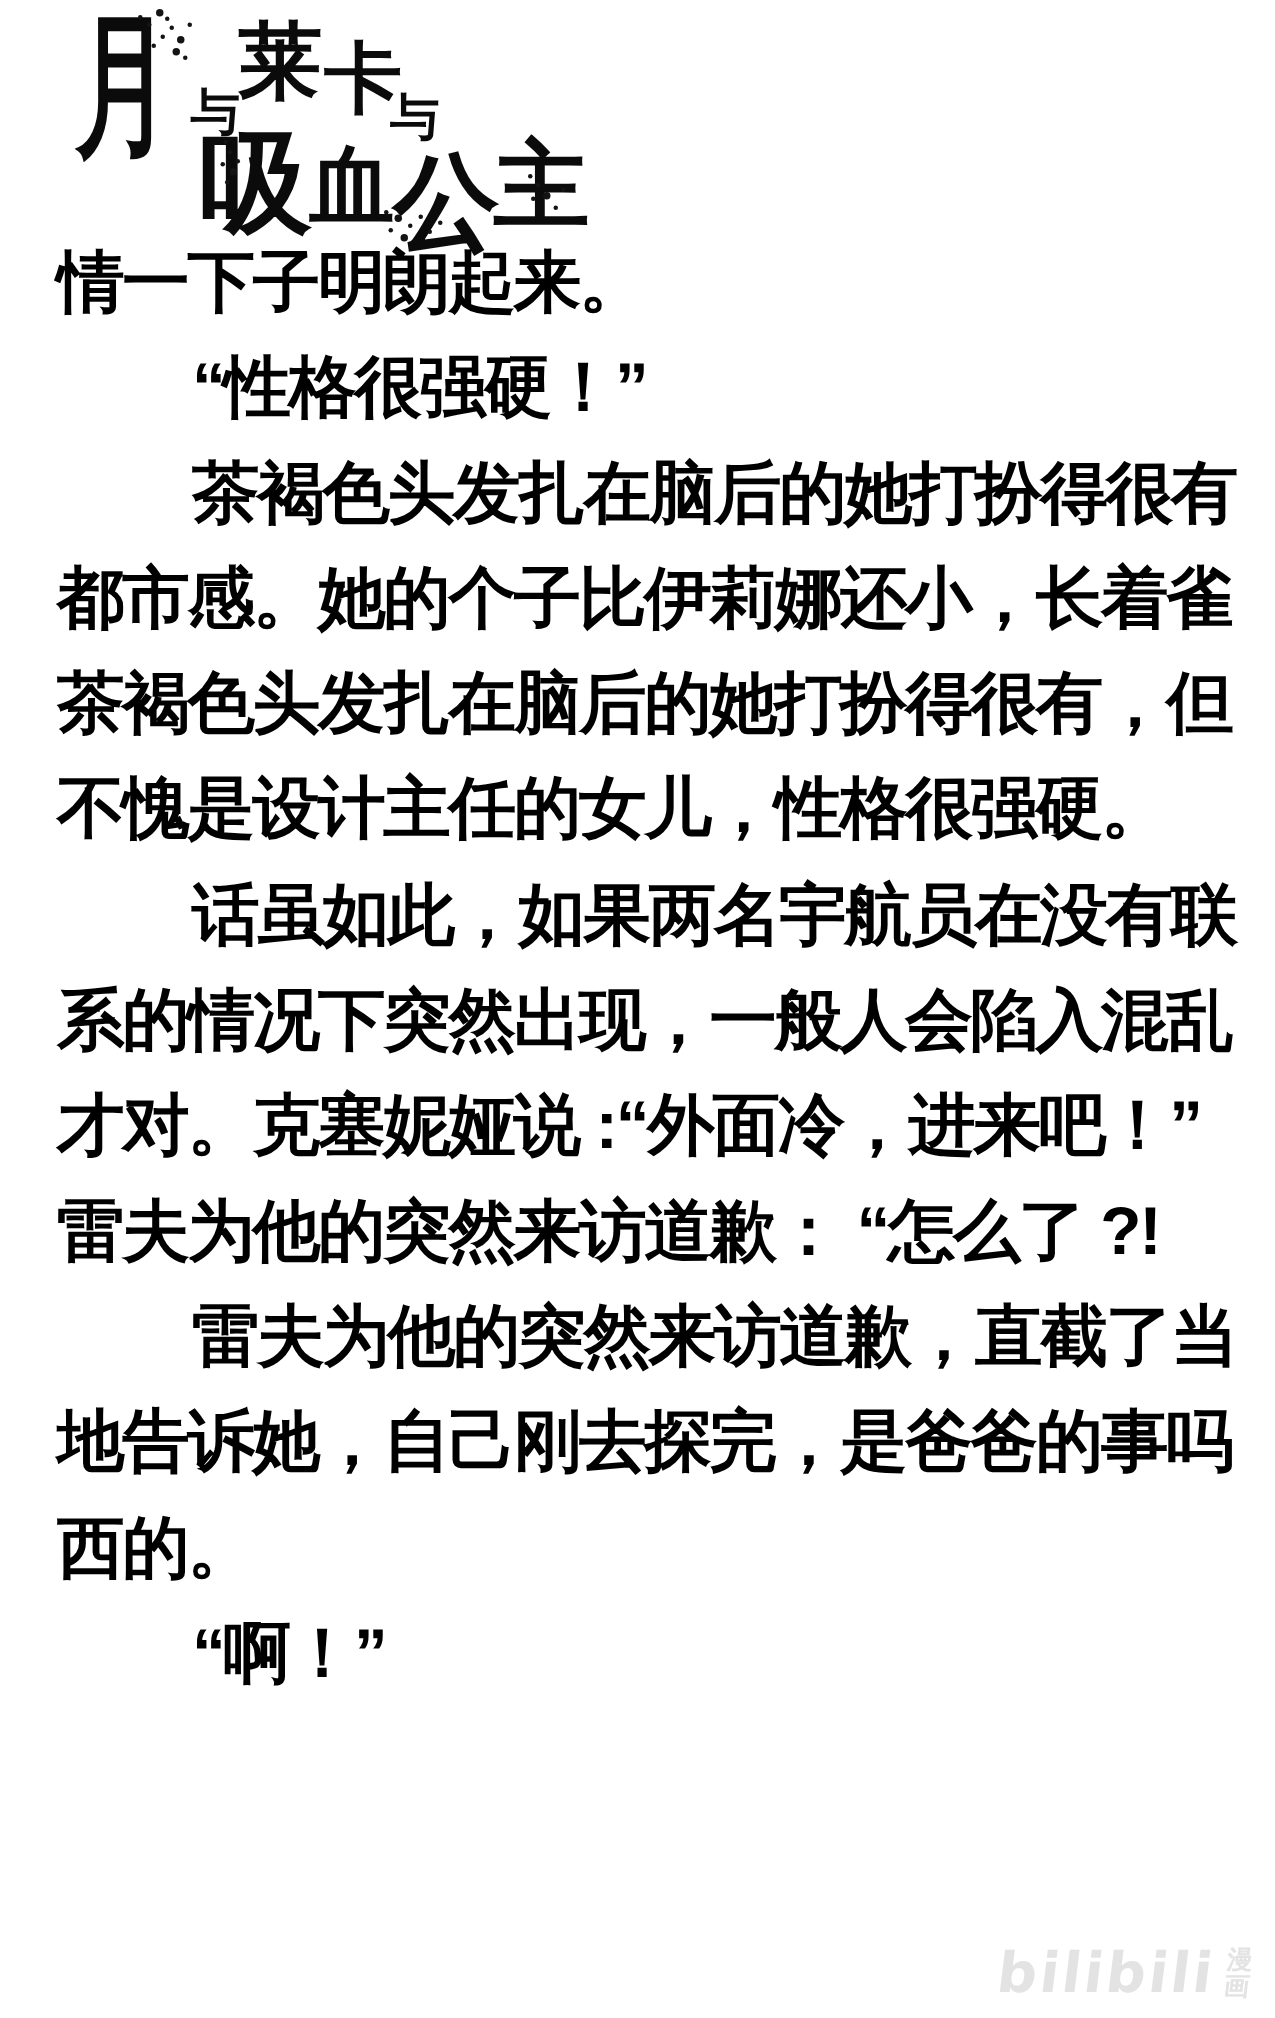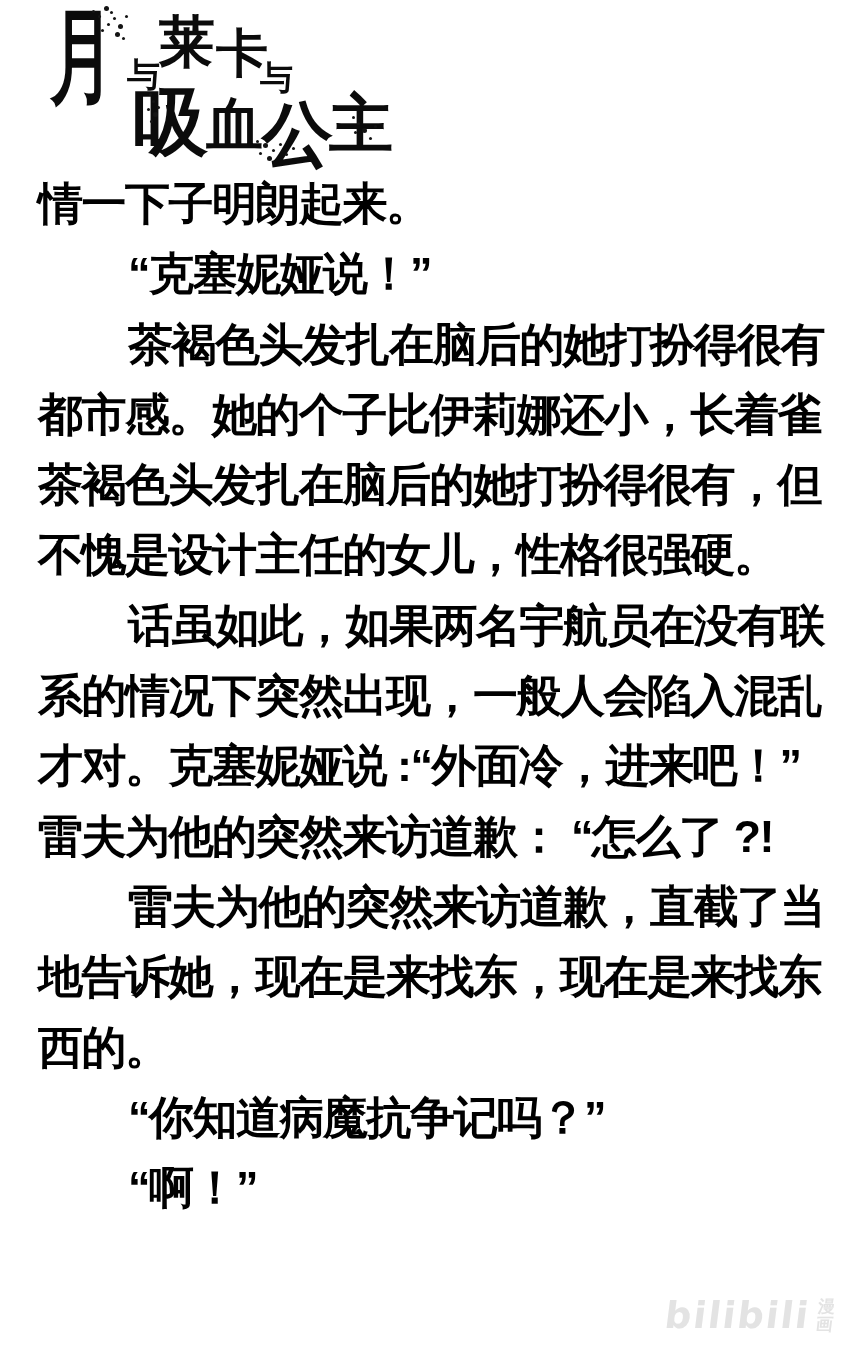"情一下子明朗起来。" .text-block { top: 169px -> 153px }
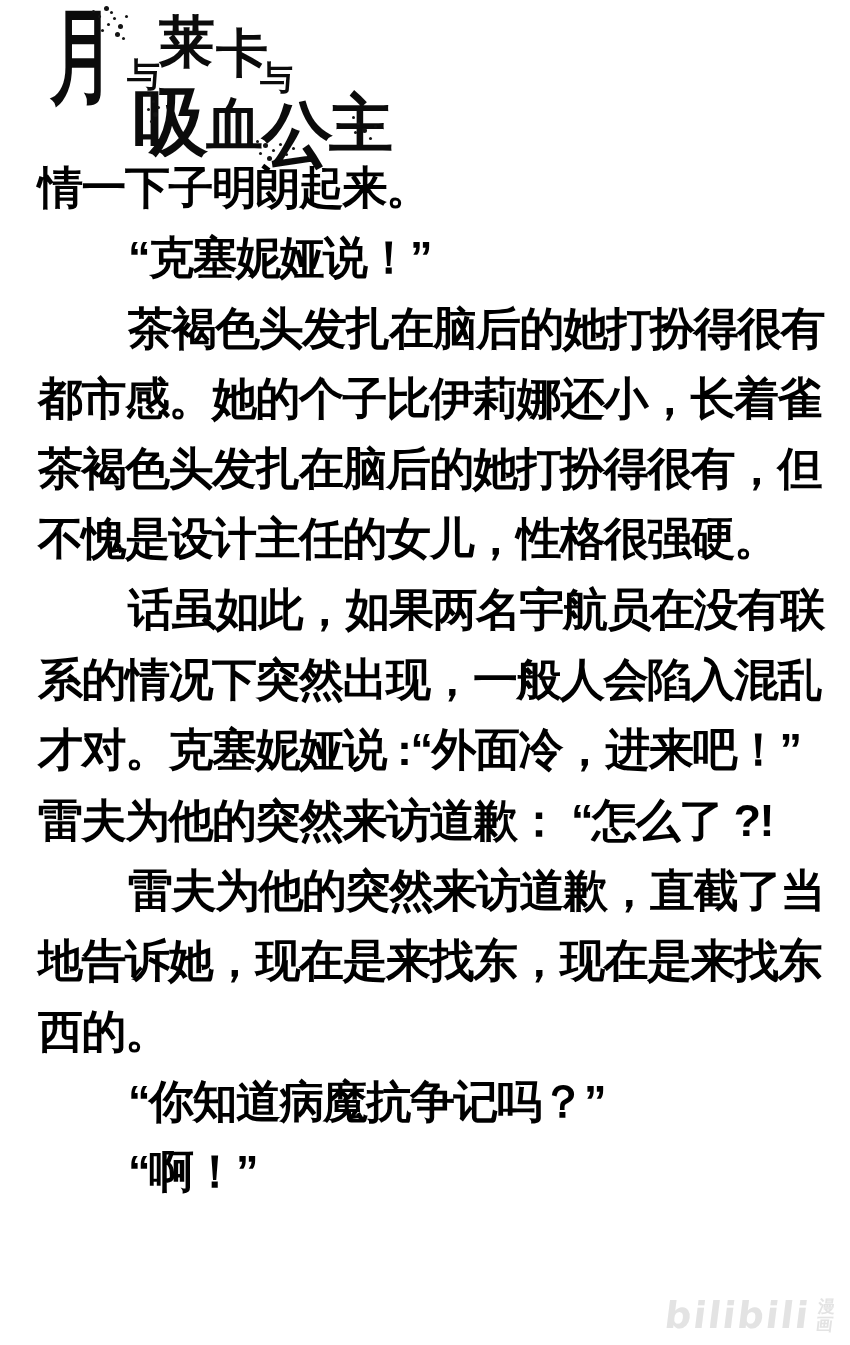"“克塞妮娅说！”" div.line { text: 克塞妮娅说 -> 性格很强硬 }
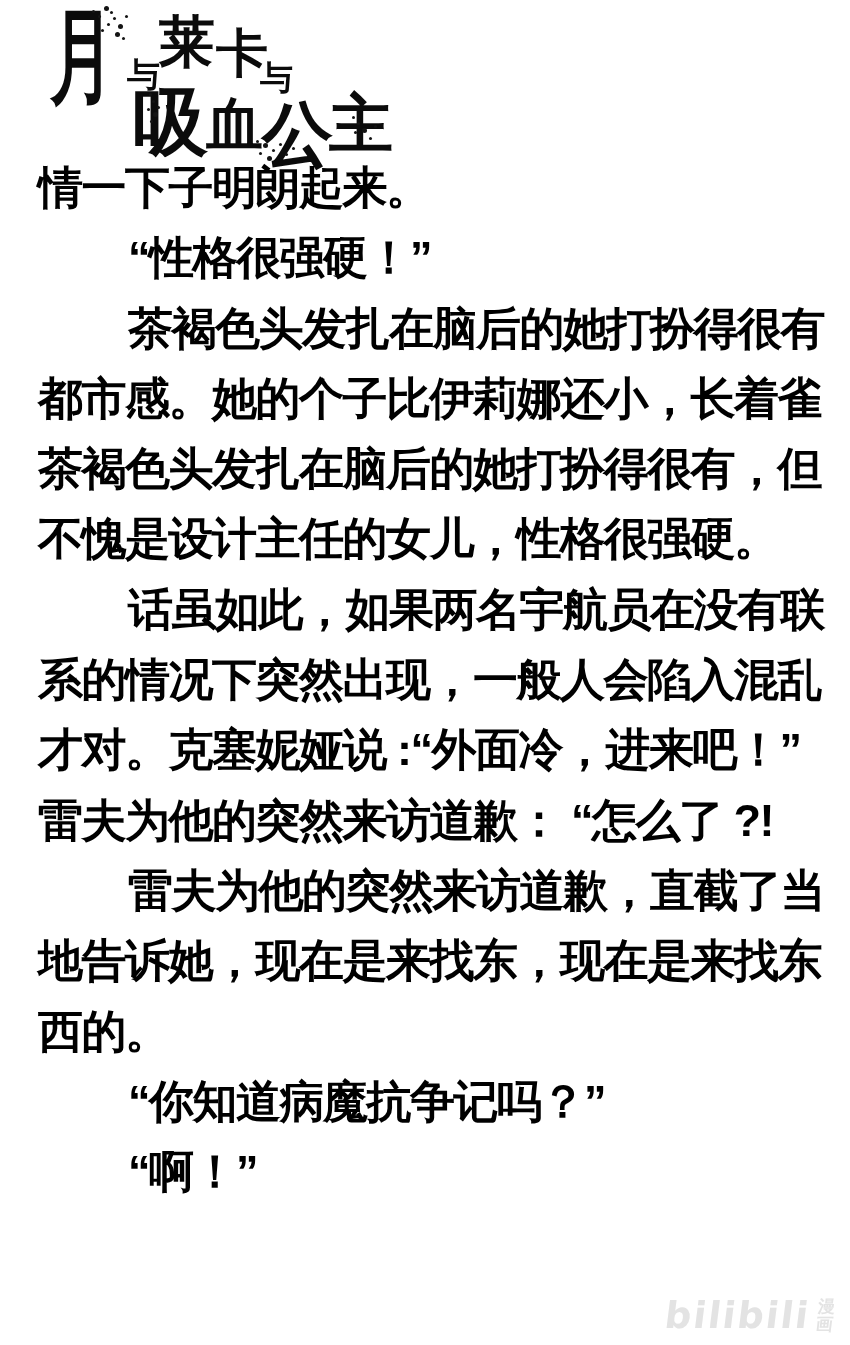"地告诉她，现在是来找东，现在是来找东" div.line { text: 现在是来找东，现在是来找东 -> 自己刚去探完，是爸爸的事吗 }
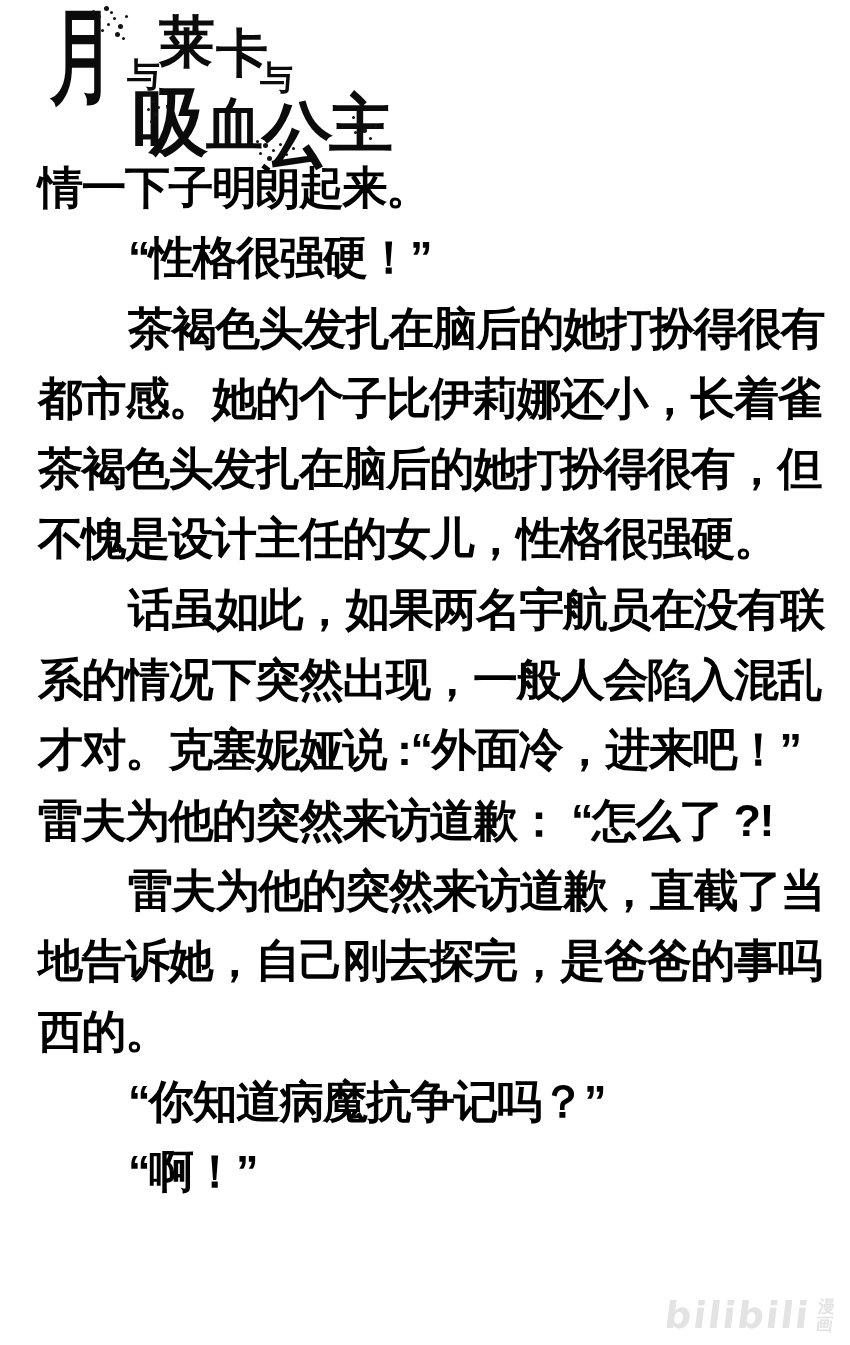"“你知道病魔抗争记吗？”" div.line { html: <div>“你知道病魔抗争记吗？”</div> -> none }
